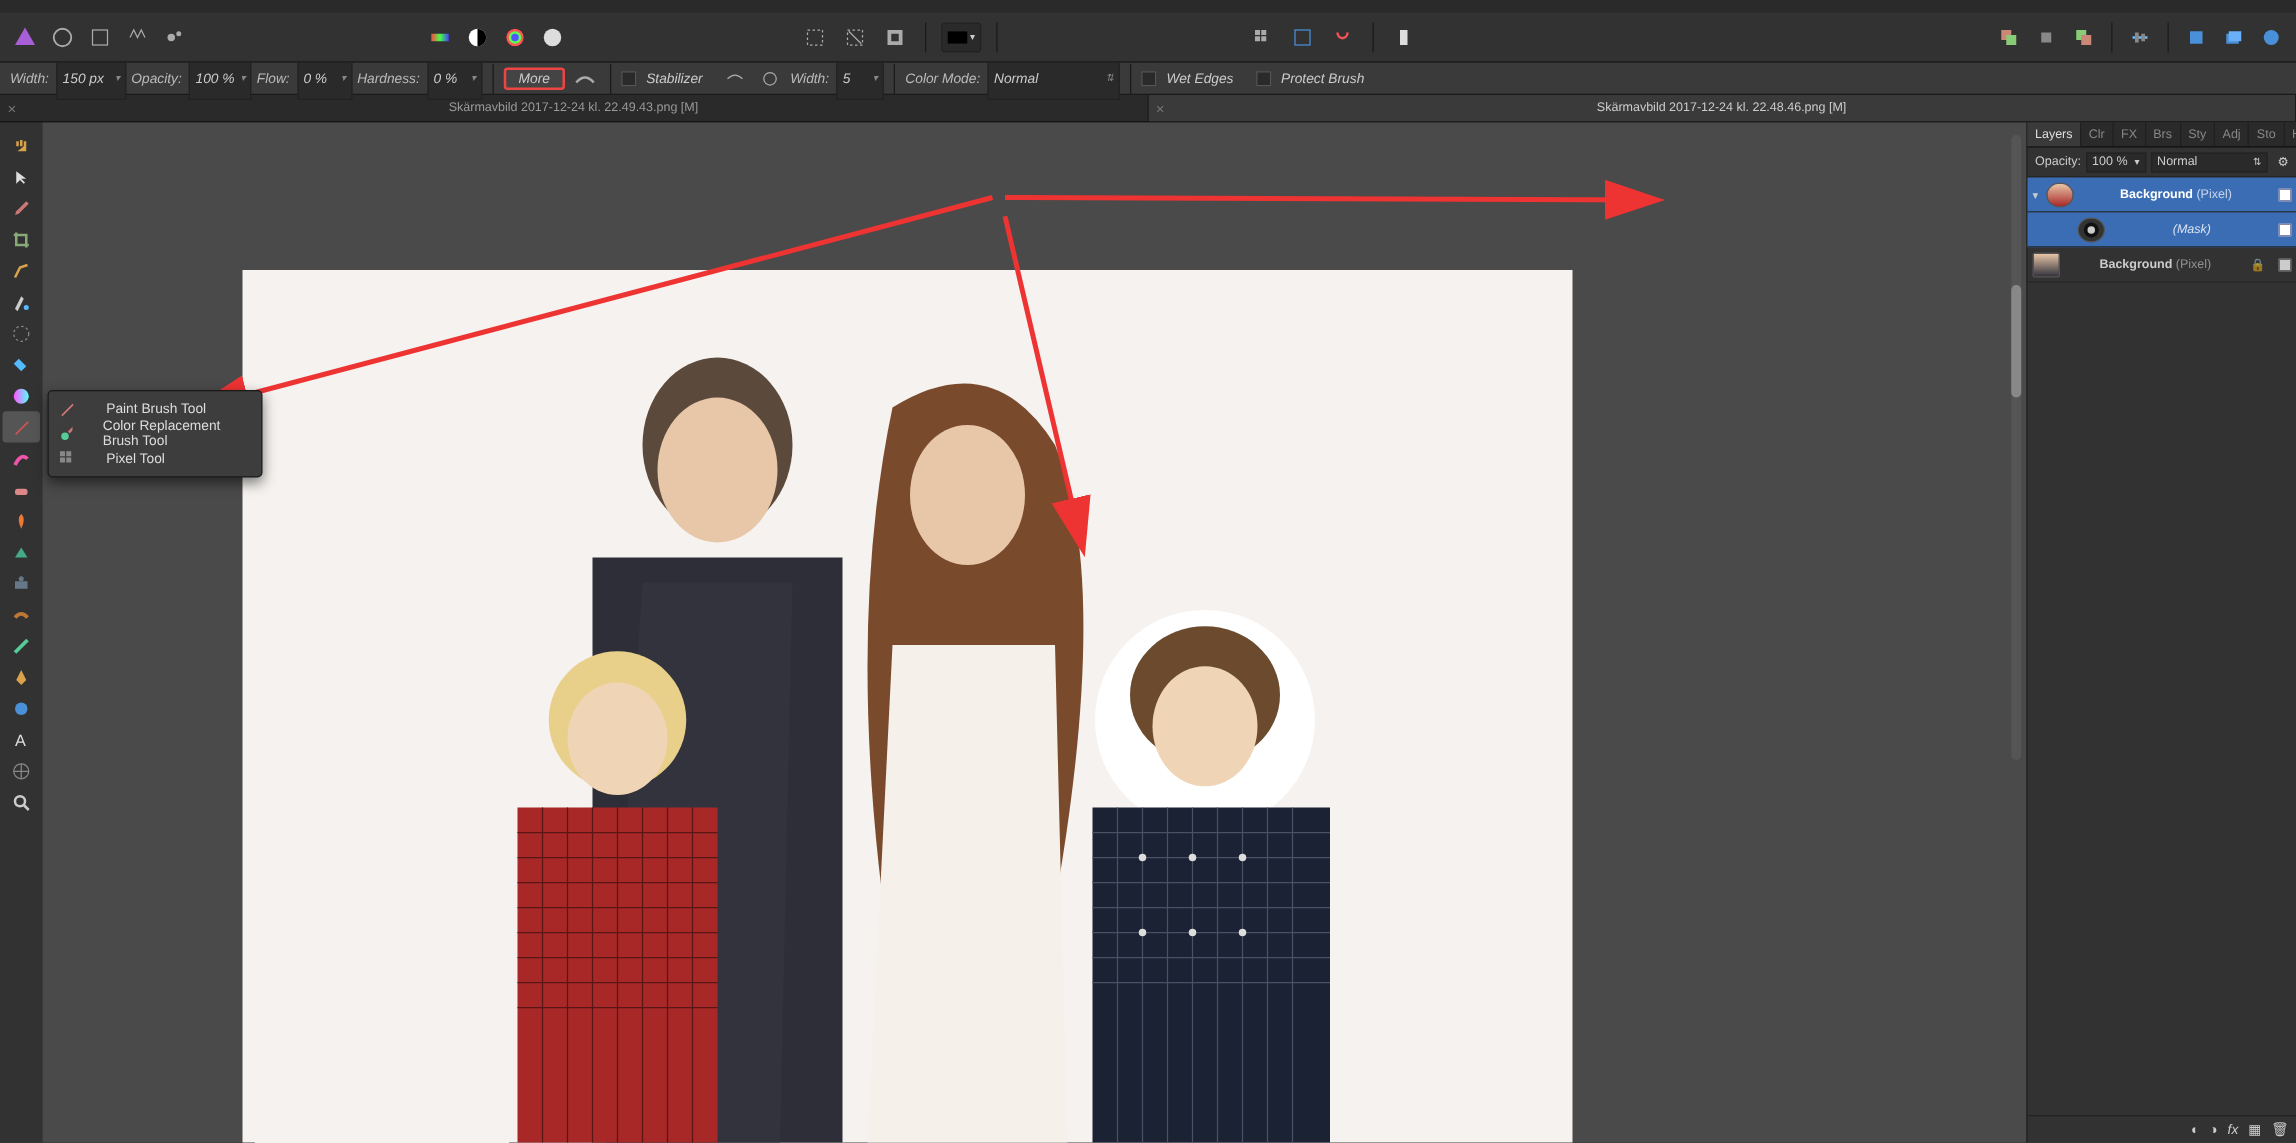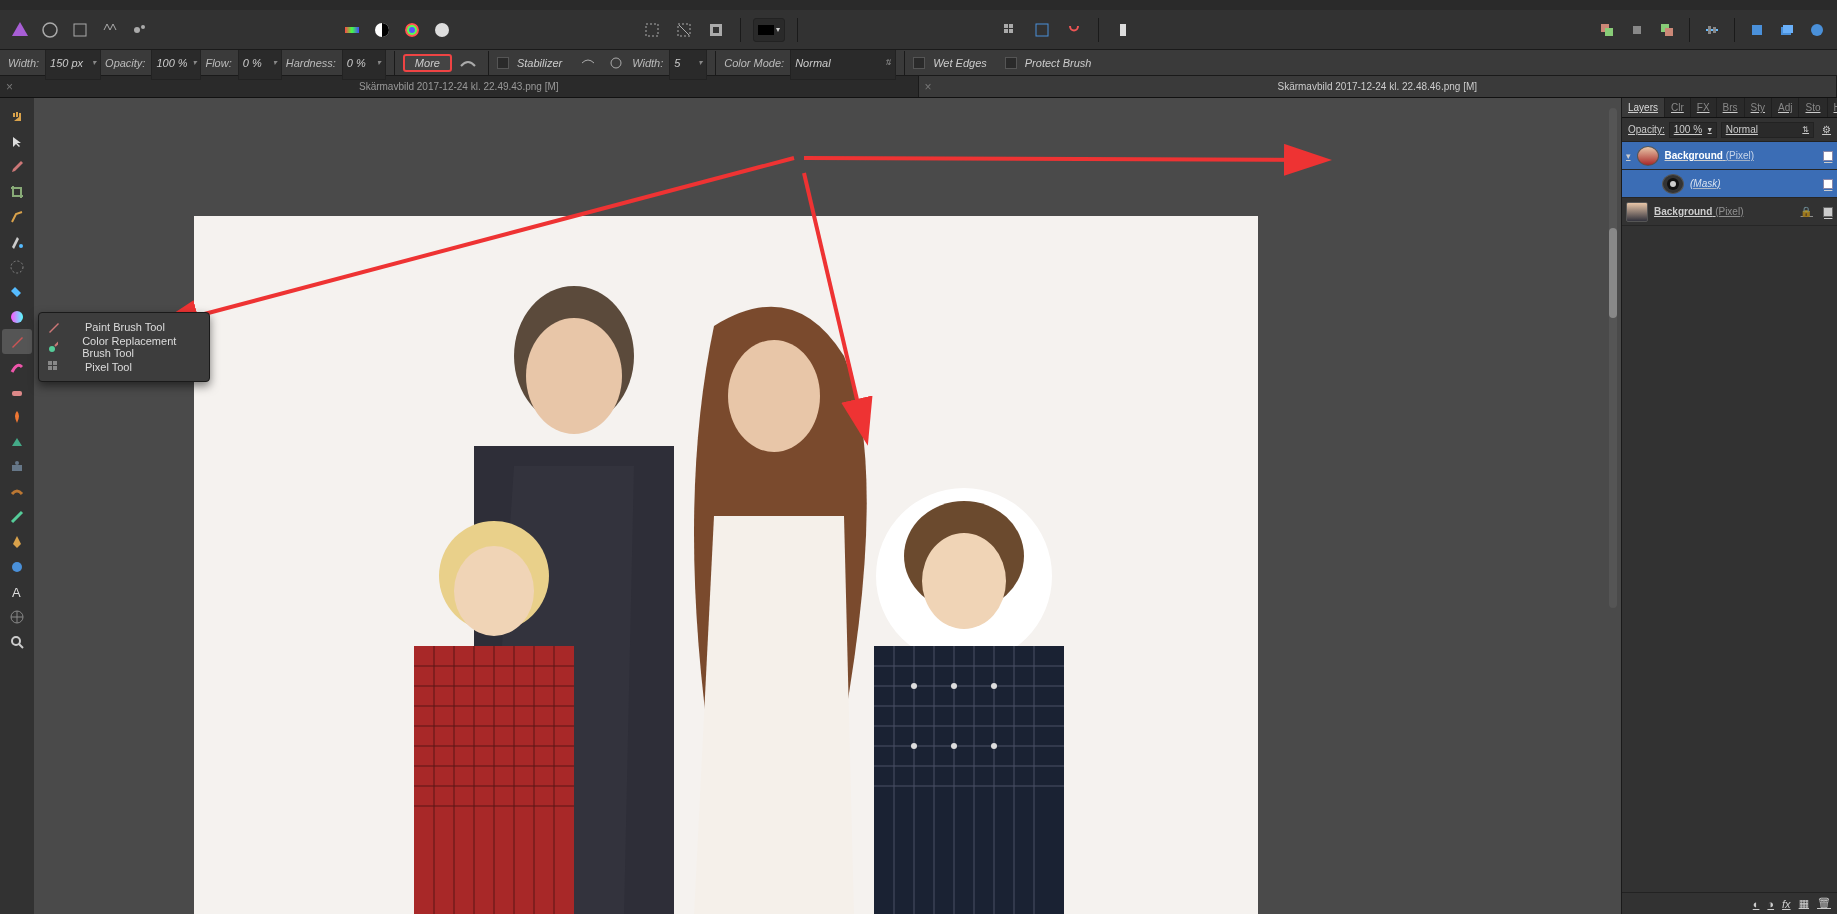"Layers" .right-panels { text-decoration: underline -> none }
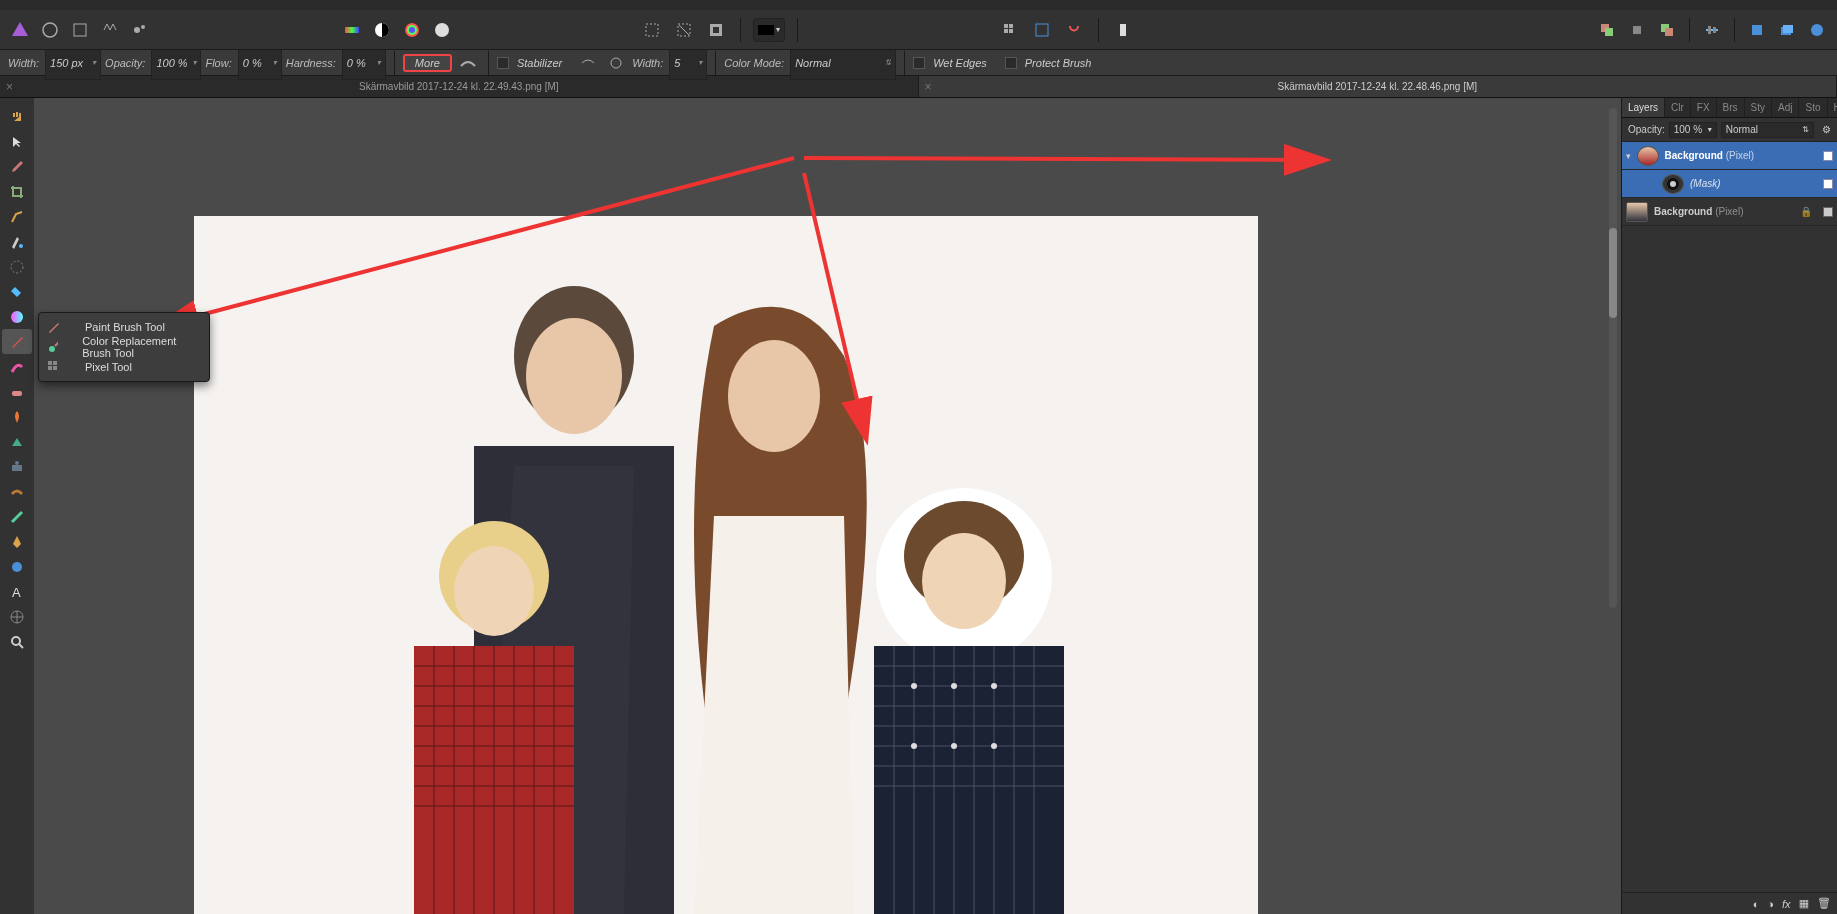"Background (Pixel)" .layer-name { text-align: none -> center }
